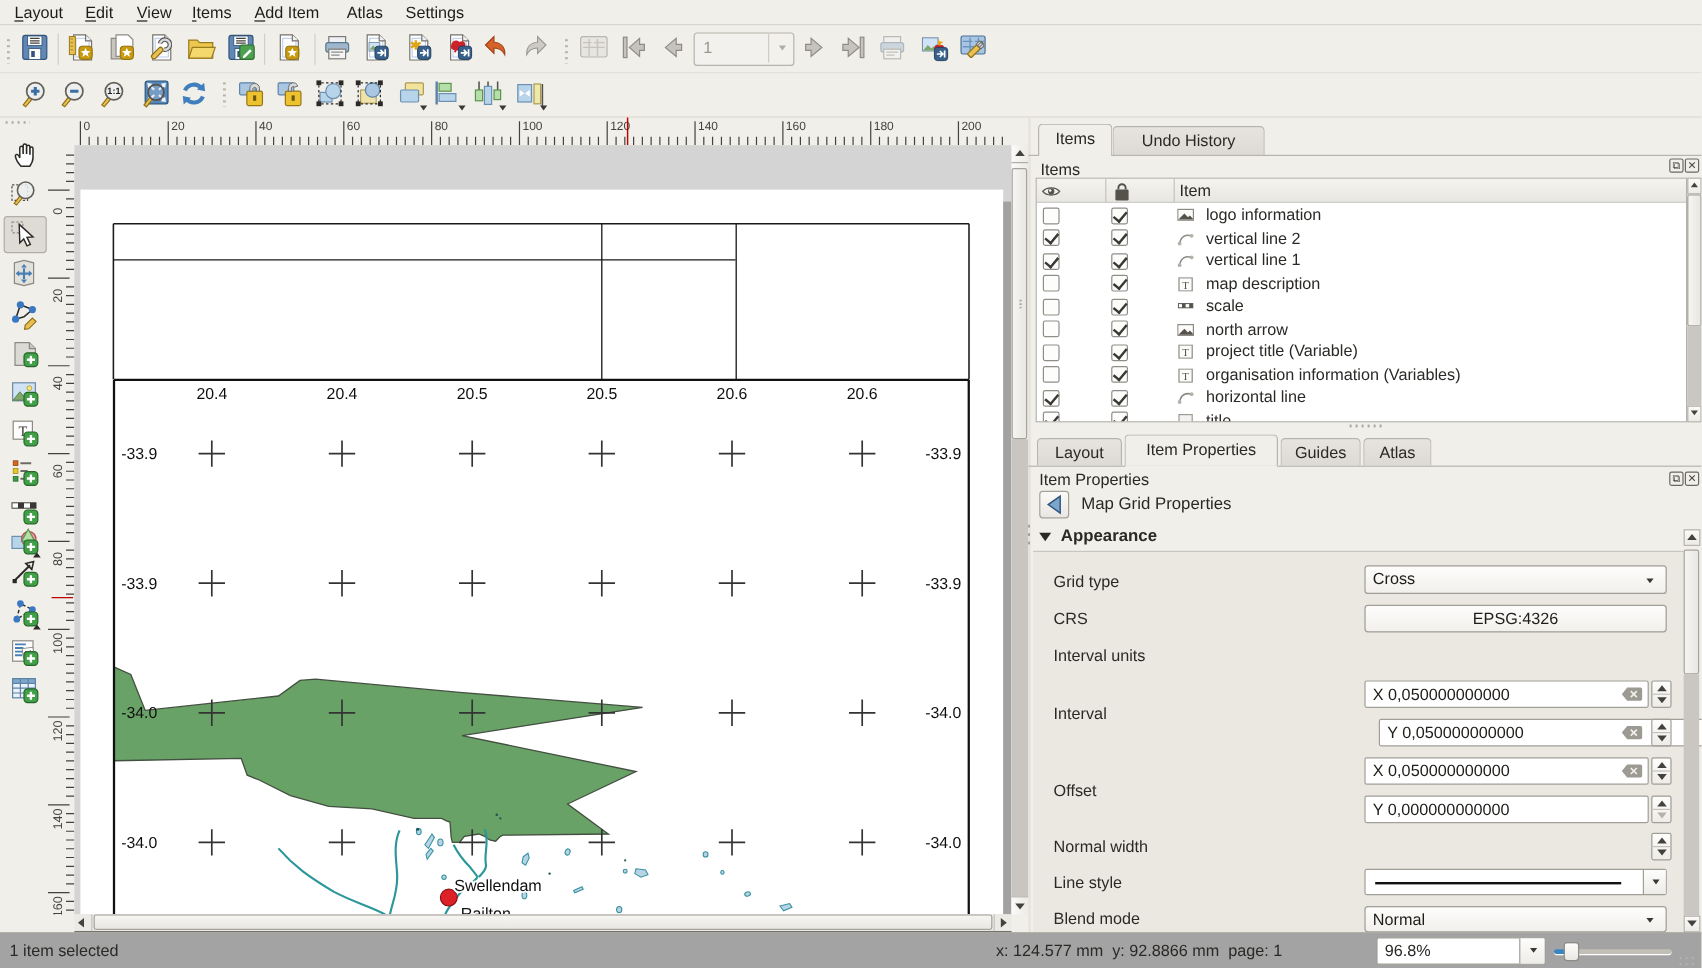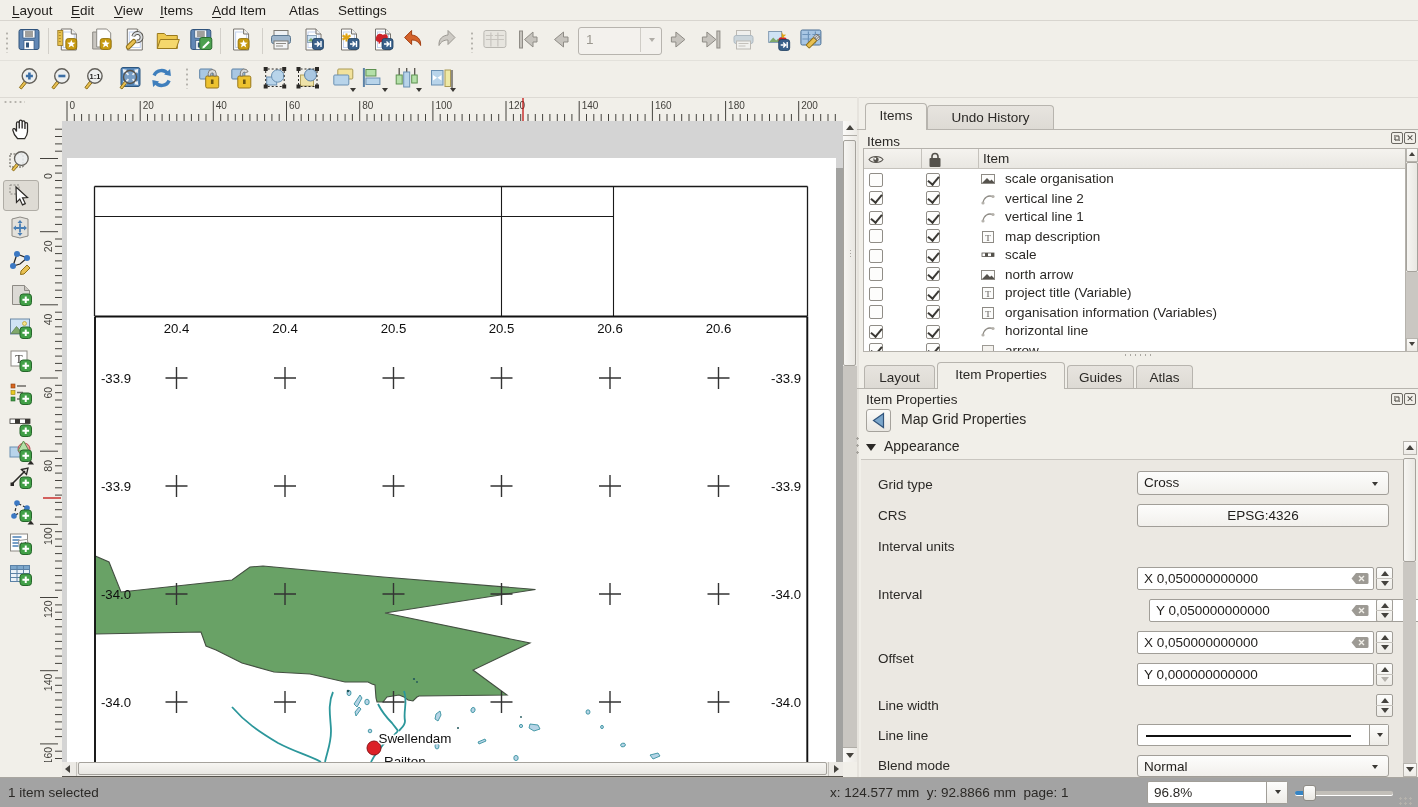"scale organisation" div.lbl { text: scale organisation -> logo information }
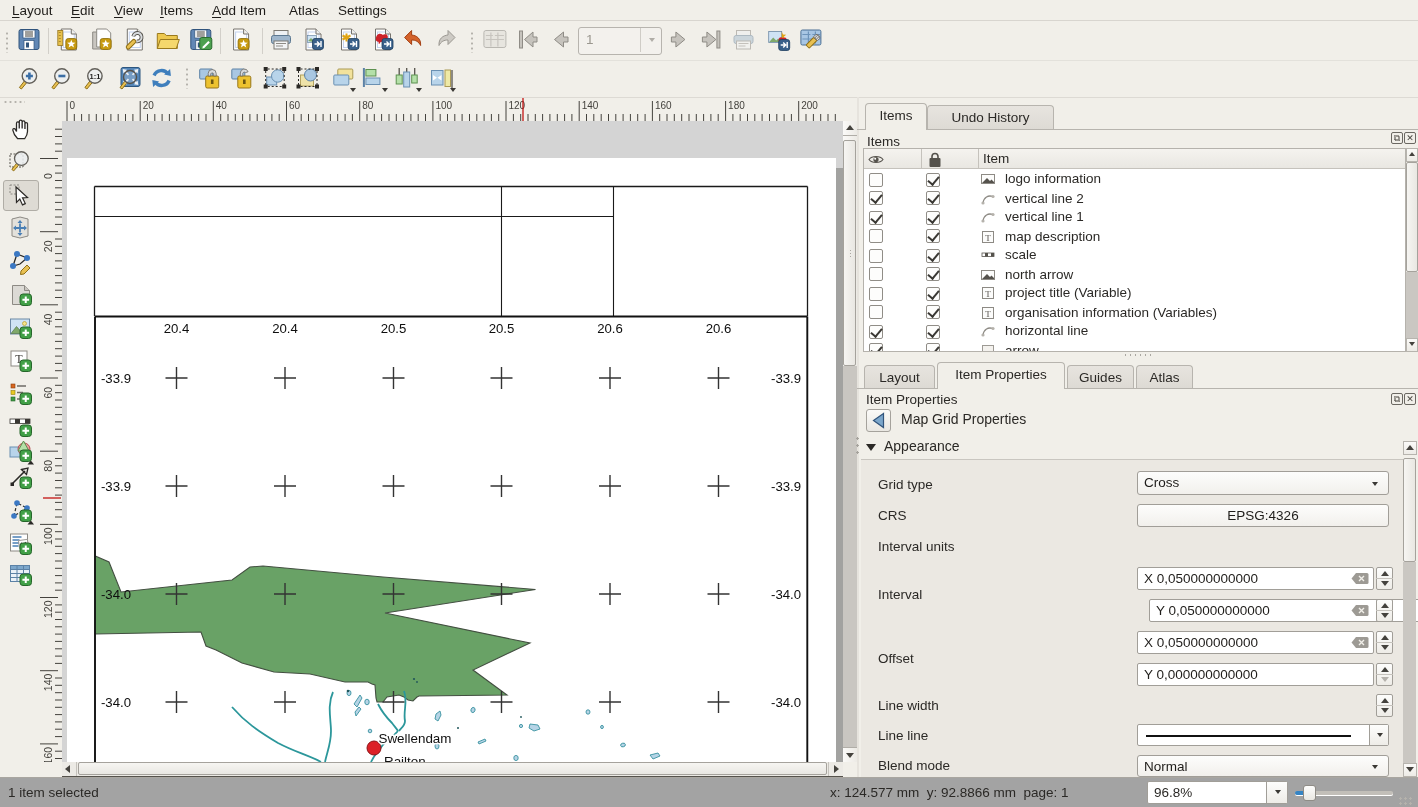"arrow" div.lbl { text: arrow -> title }
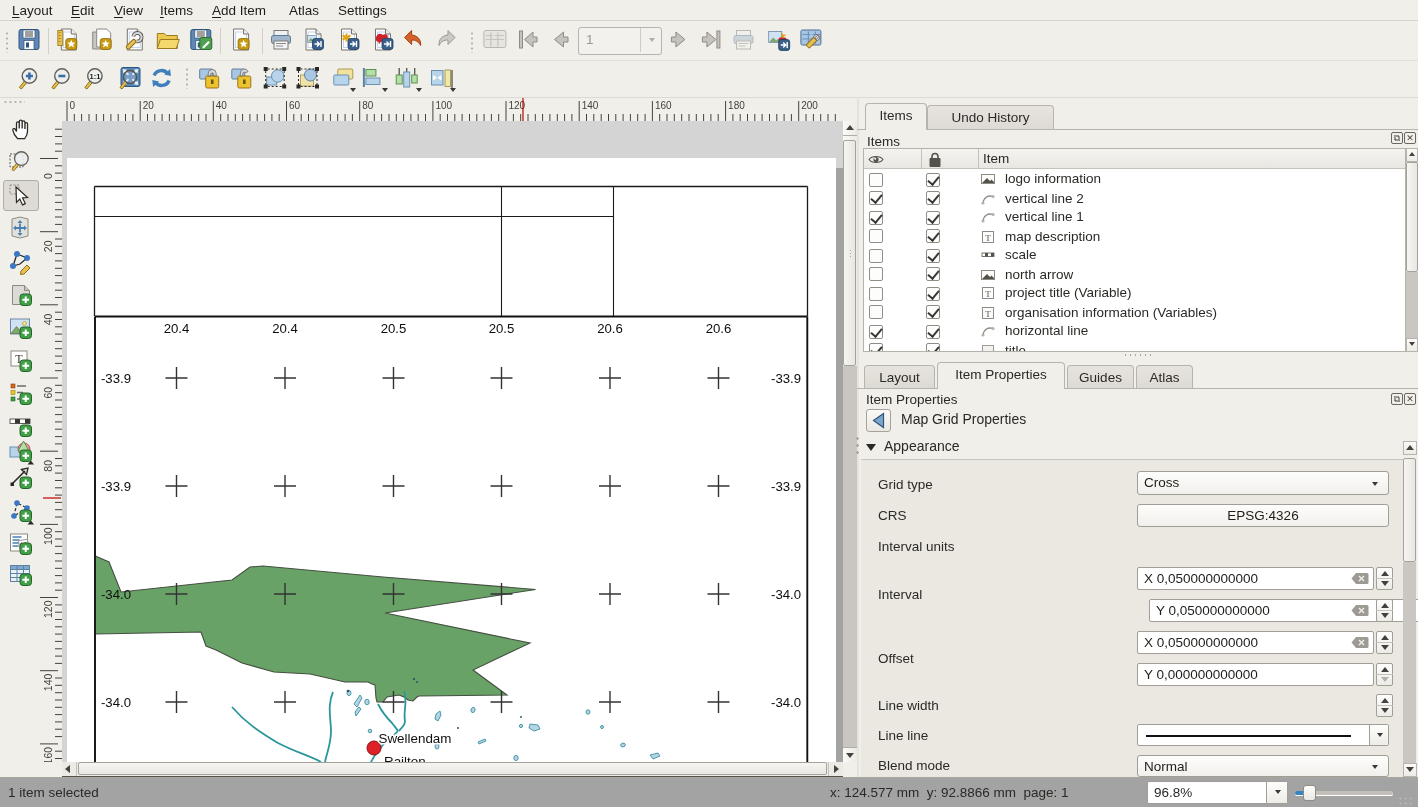"Appearance" div.lbl { font-weight: normal -> bold }
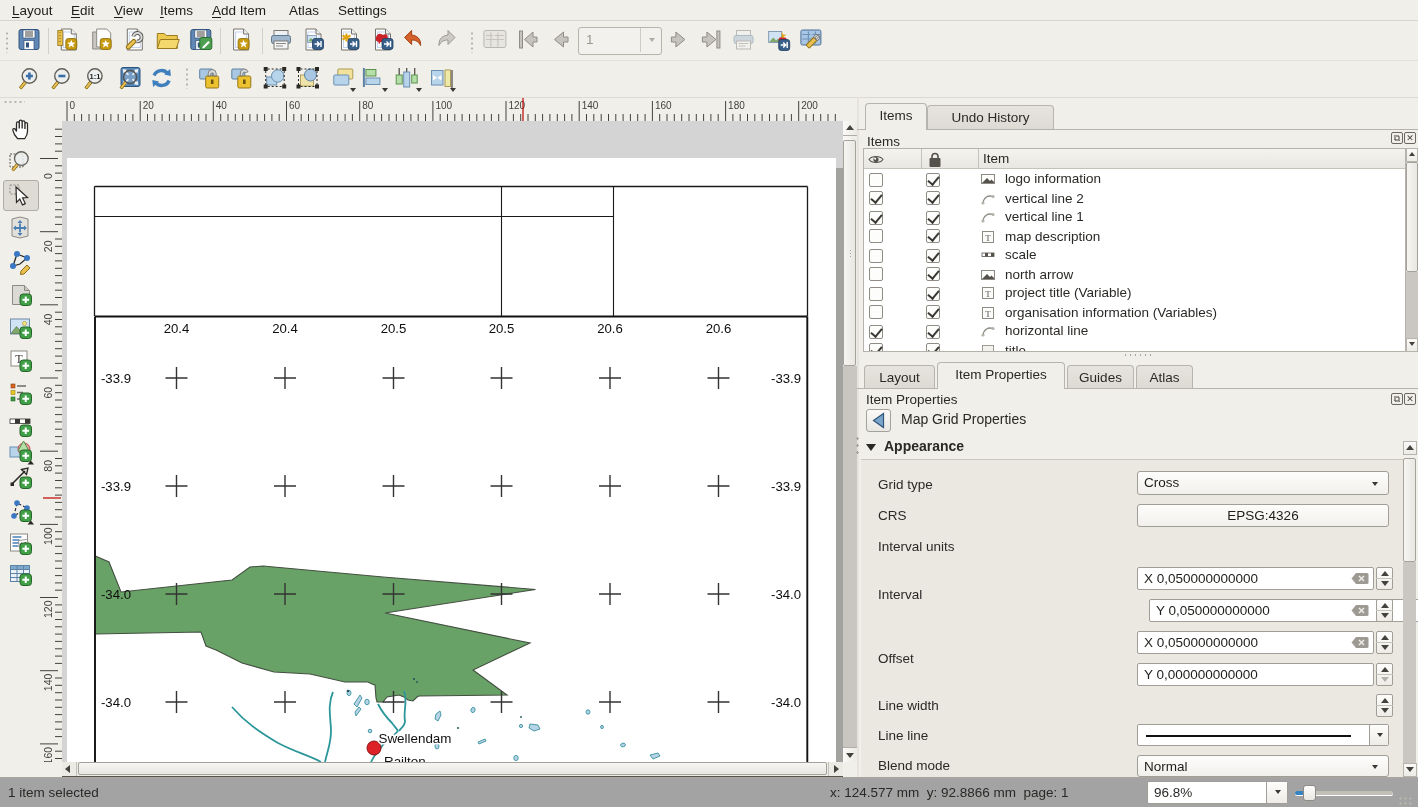"Line width" div.lbl { text: Line -> Normal }
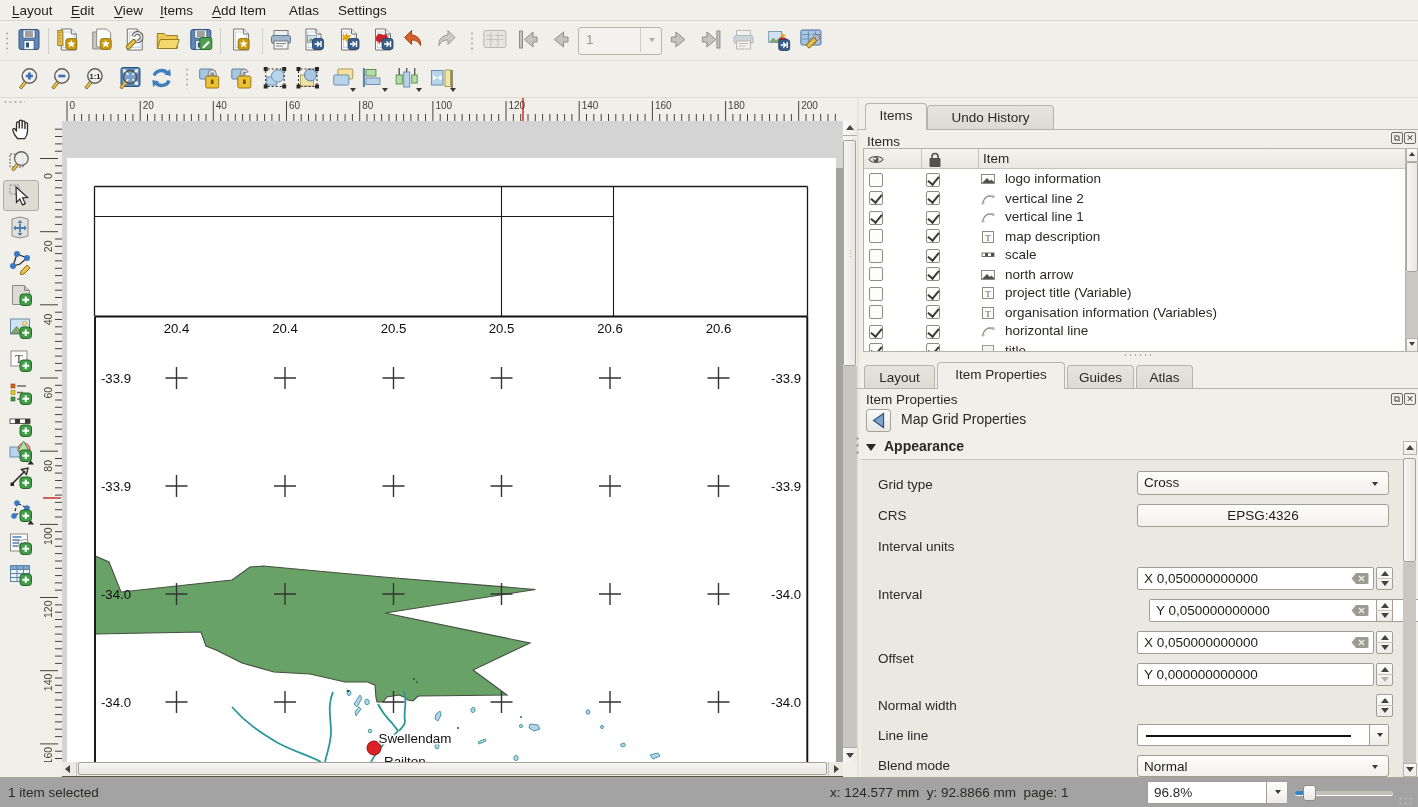"Line line" div.lbl { text: line -> style }
